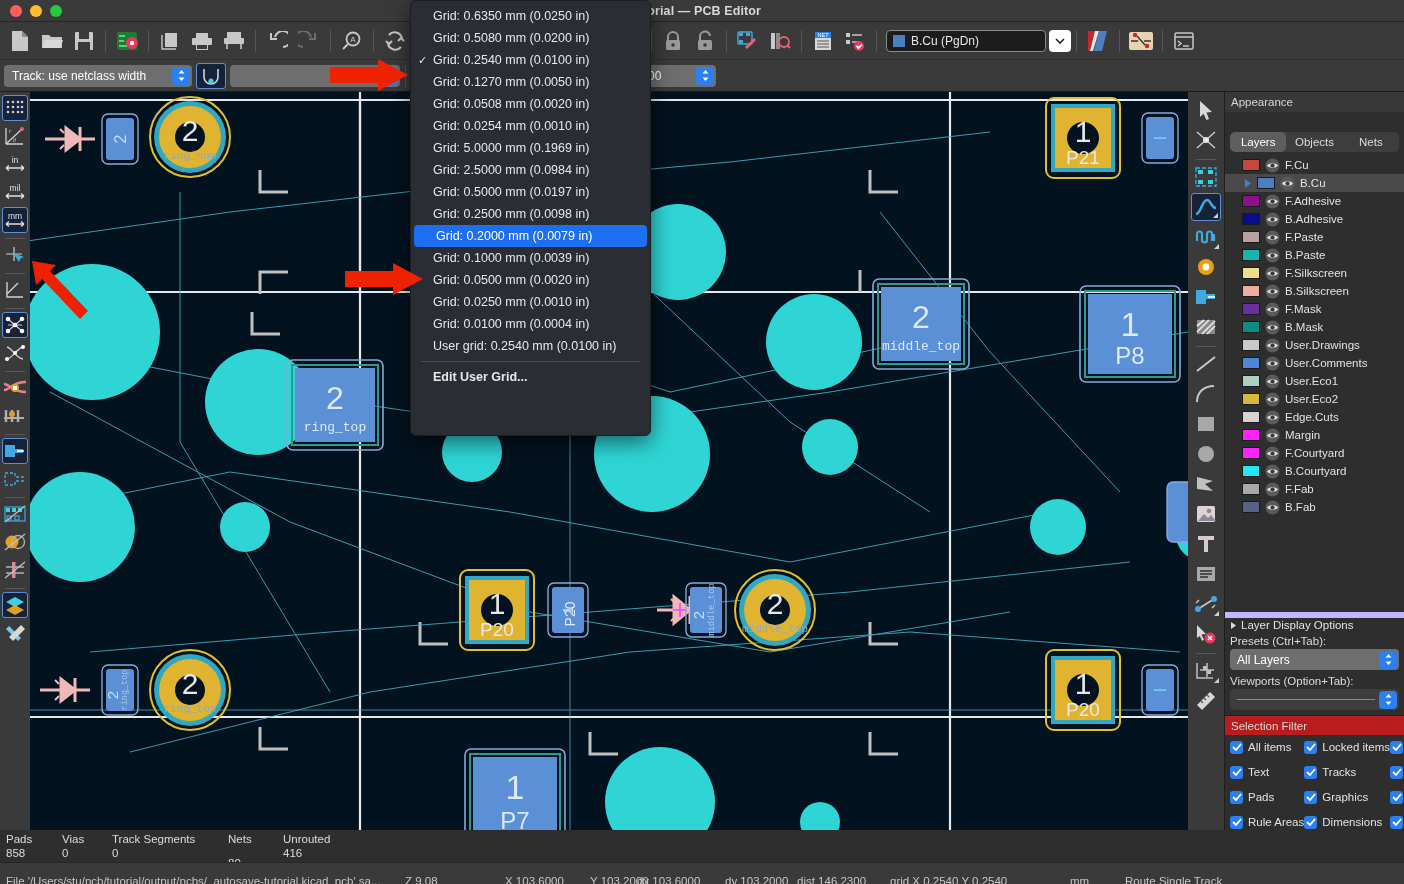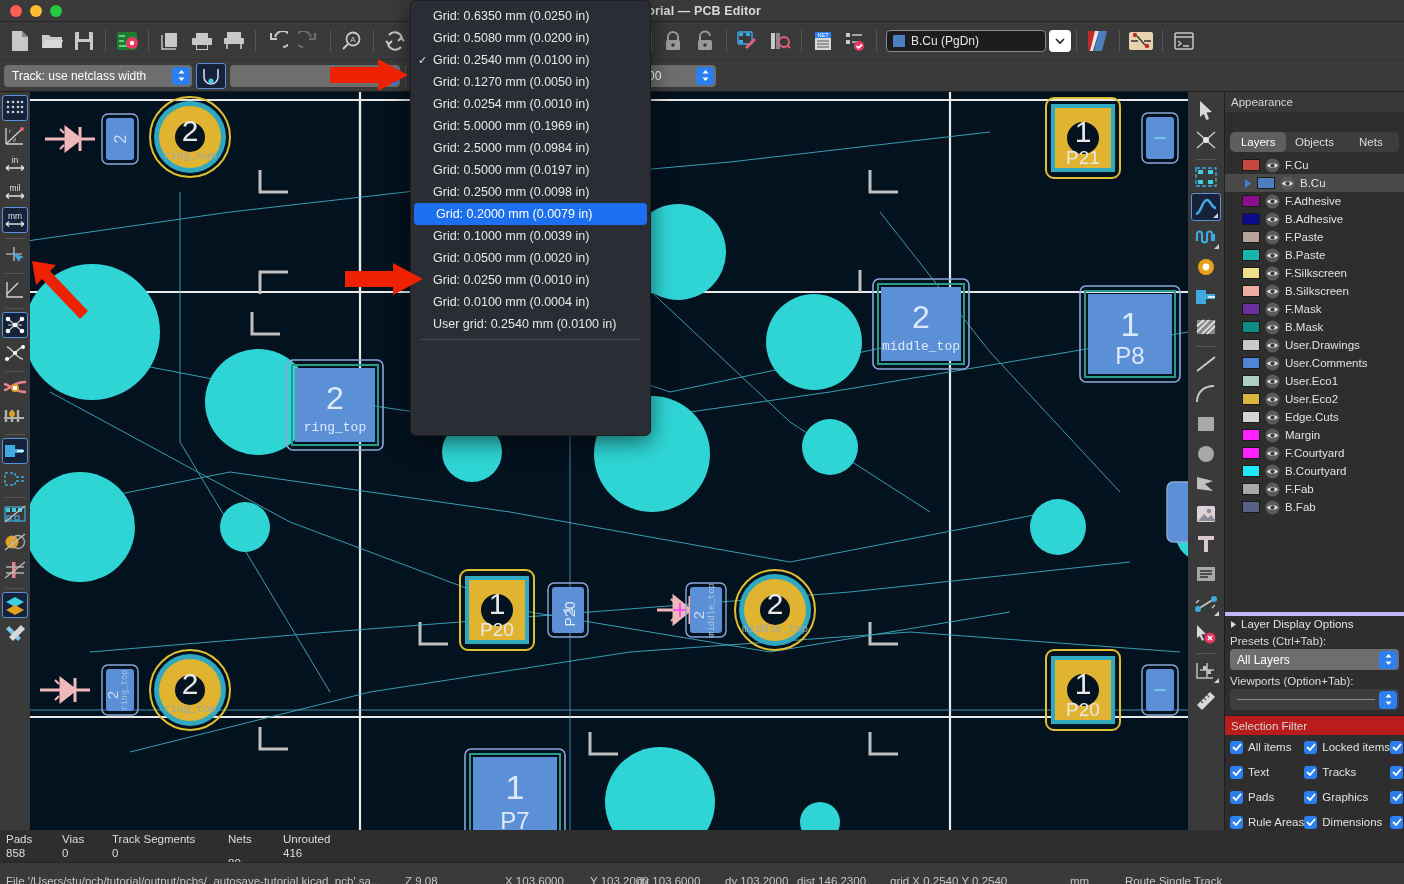"Grid: 0.0508 mm (0.0020 in)" div.mitem { html: none -> <div>Grid: 0.0508 mm (0.0020 in)</div> }
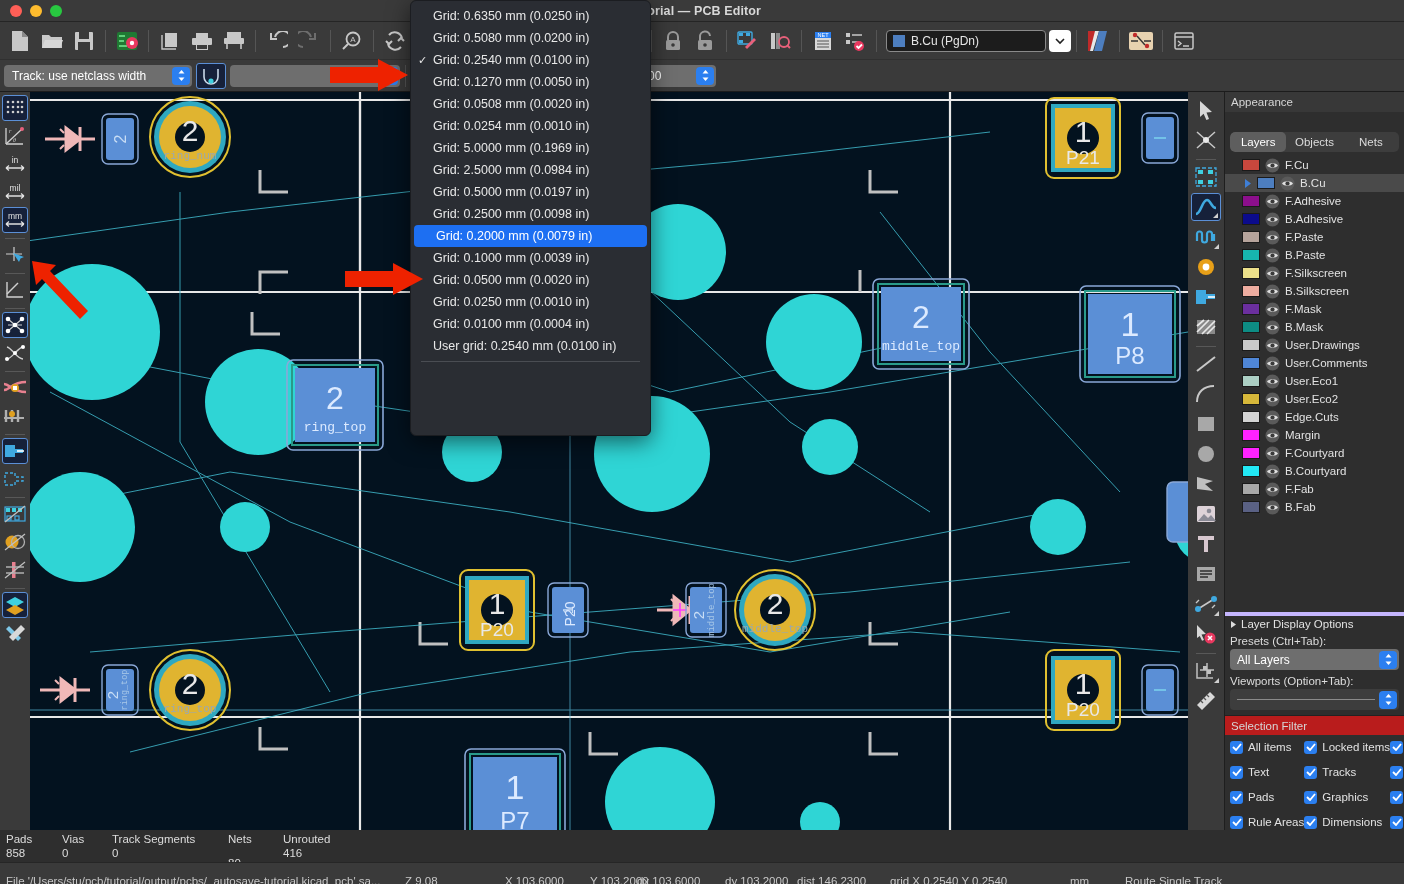"Edit User Grid..." div.mitem { html: none -> <div>Edit User Grid...</div> }
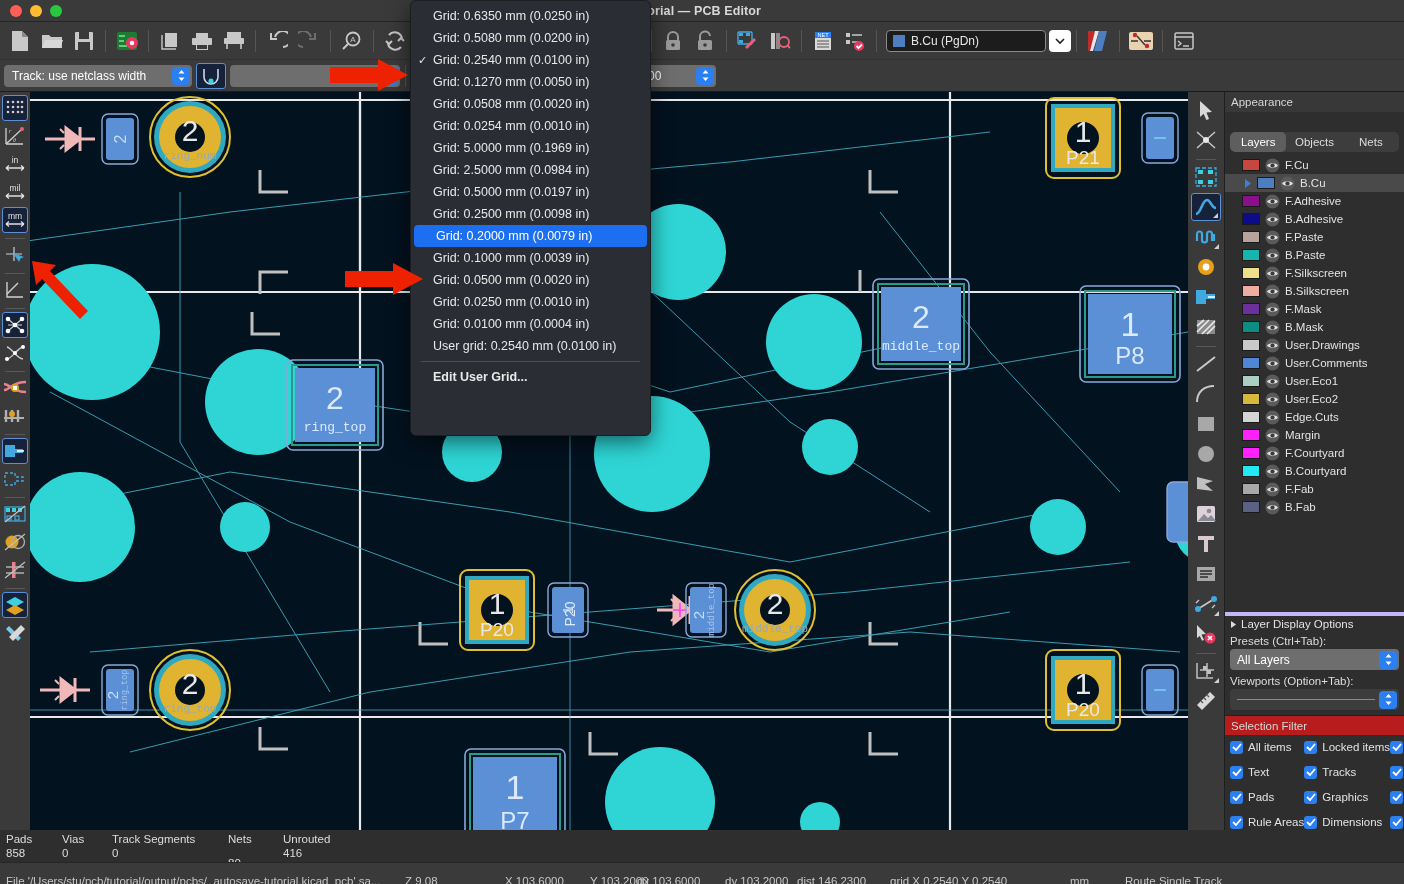"Layer Display Options" .ldo { border-top: 4px solid #c4b5fd -> 6px solid #c4b5fd }
